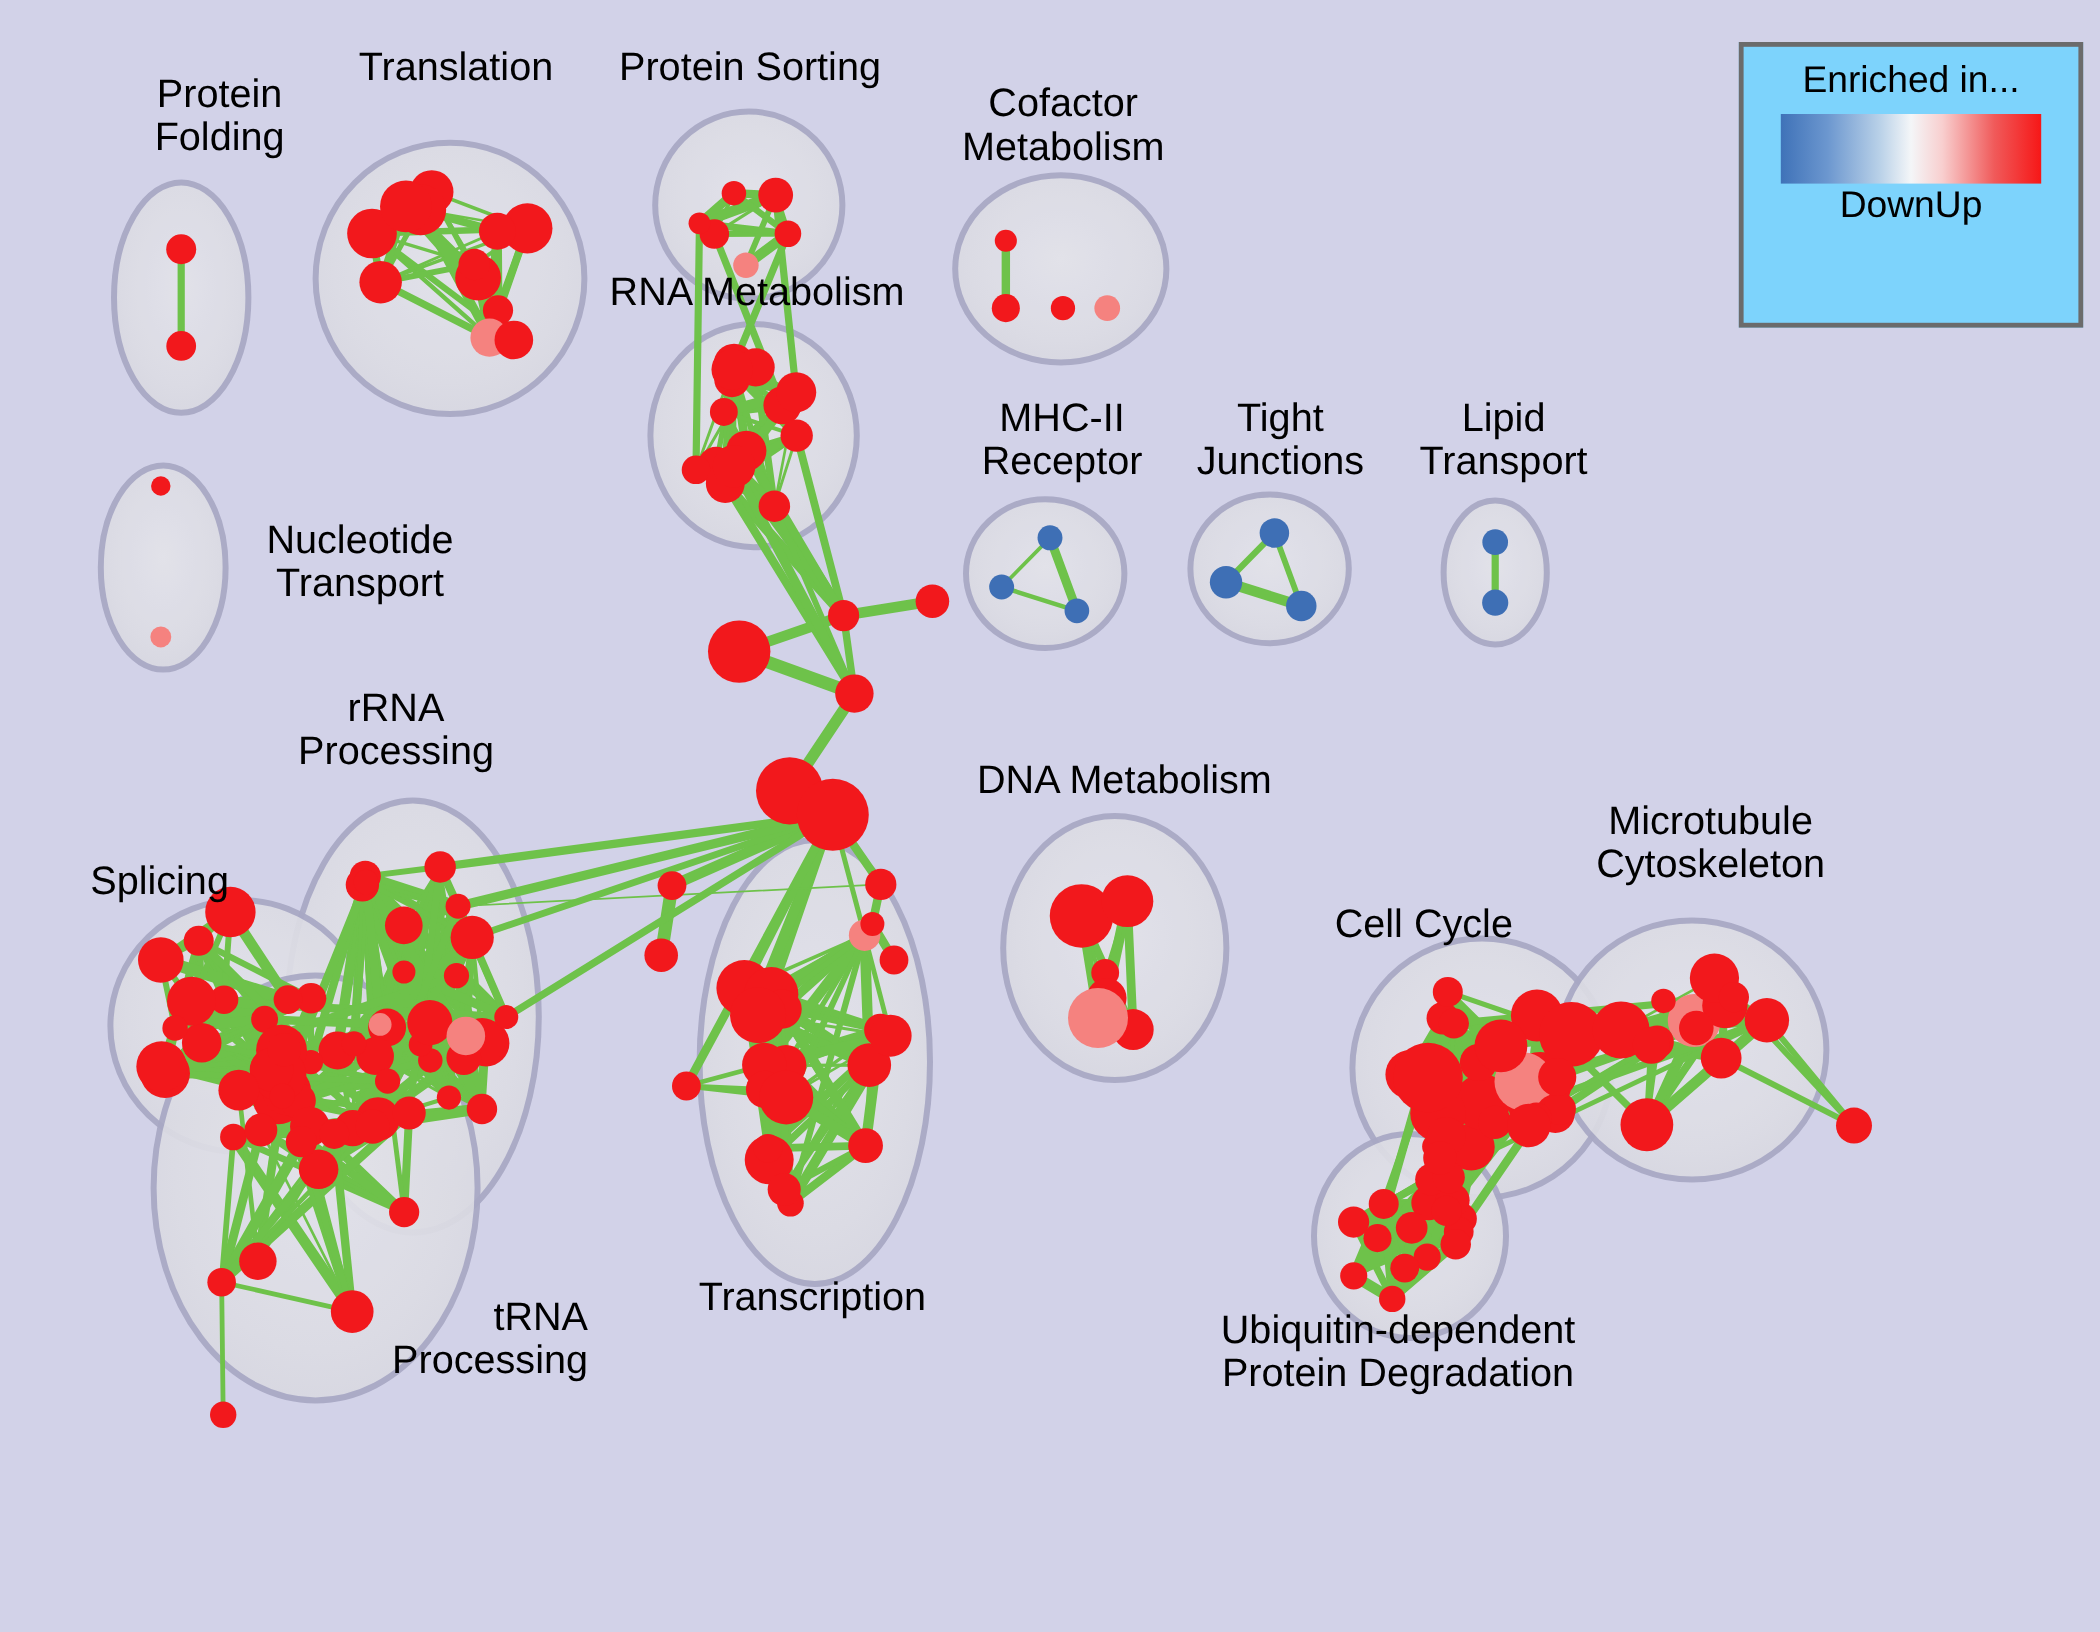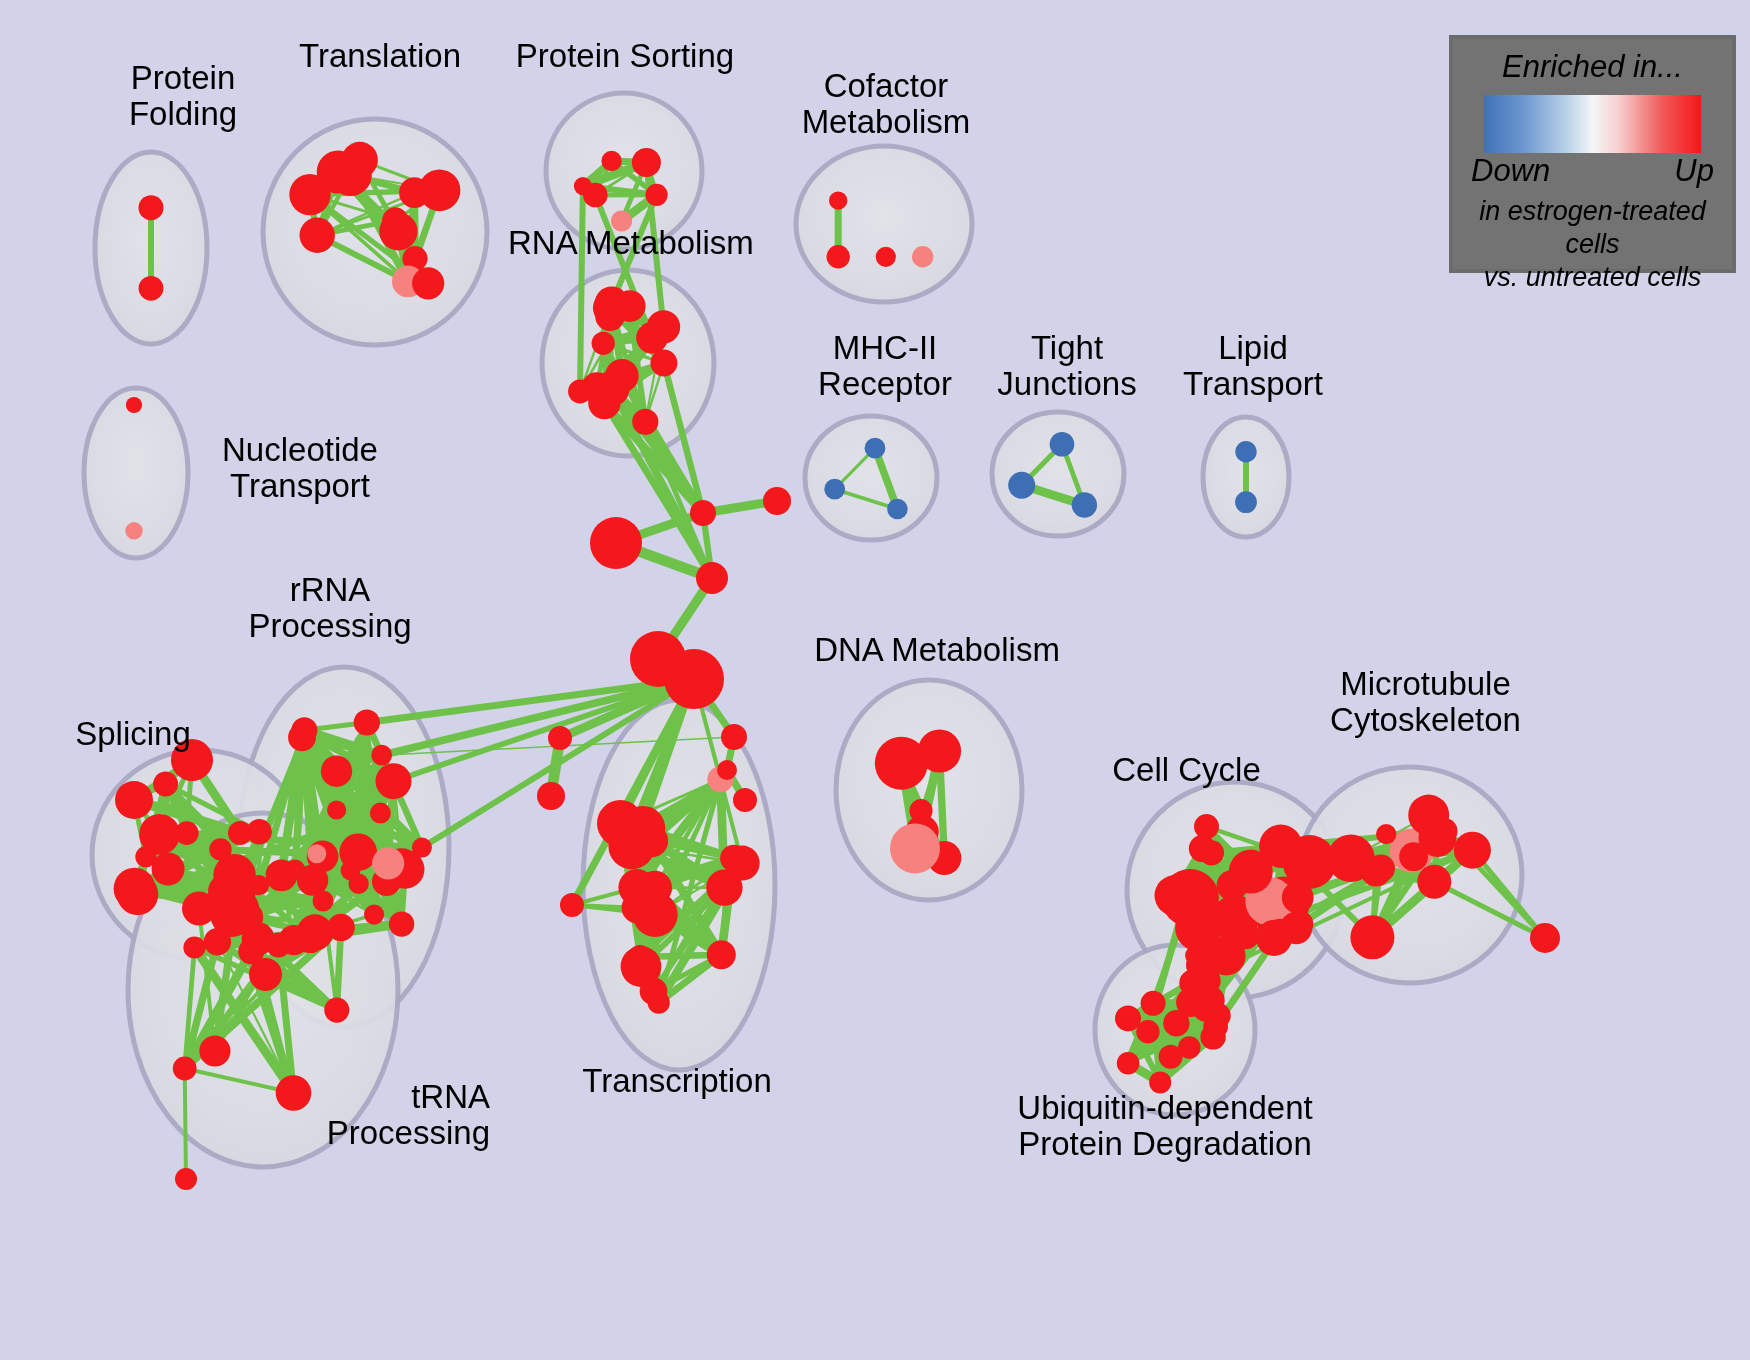"Enriched in..." #legend { background: #737373 -> #7dd3fc; font-style: italic -> none }
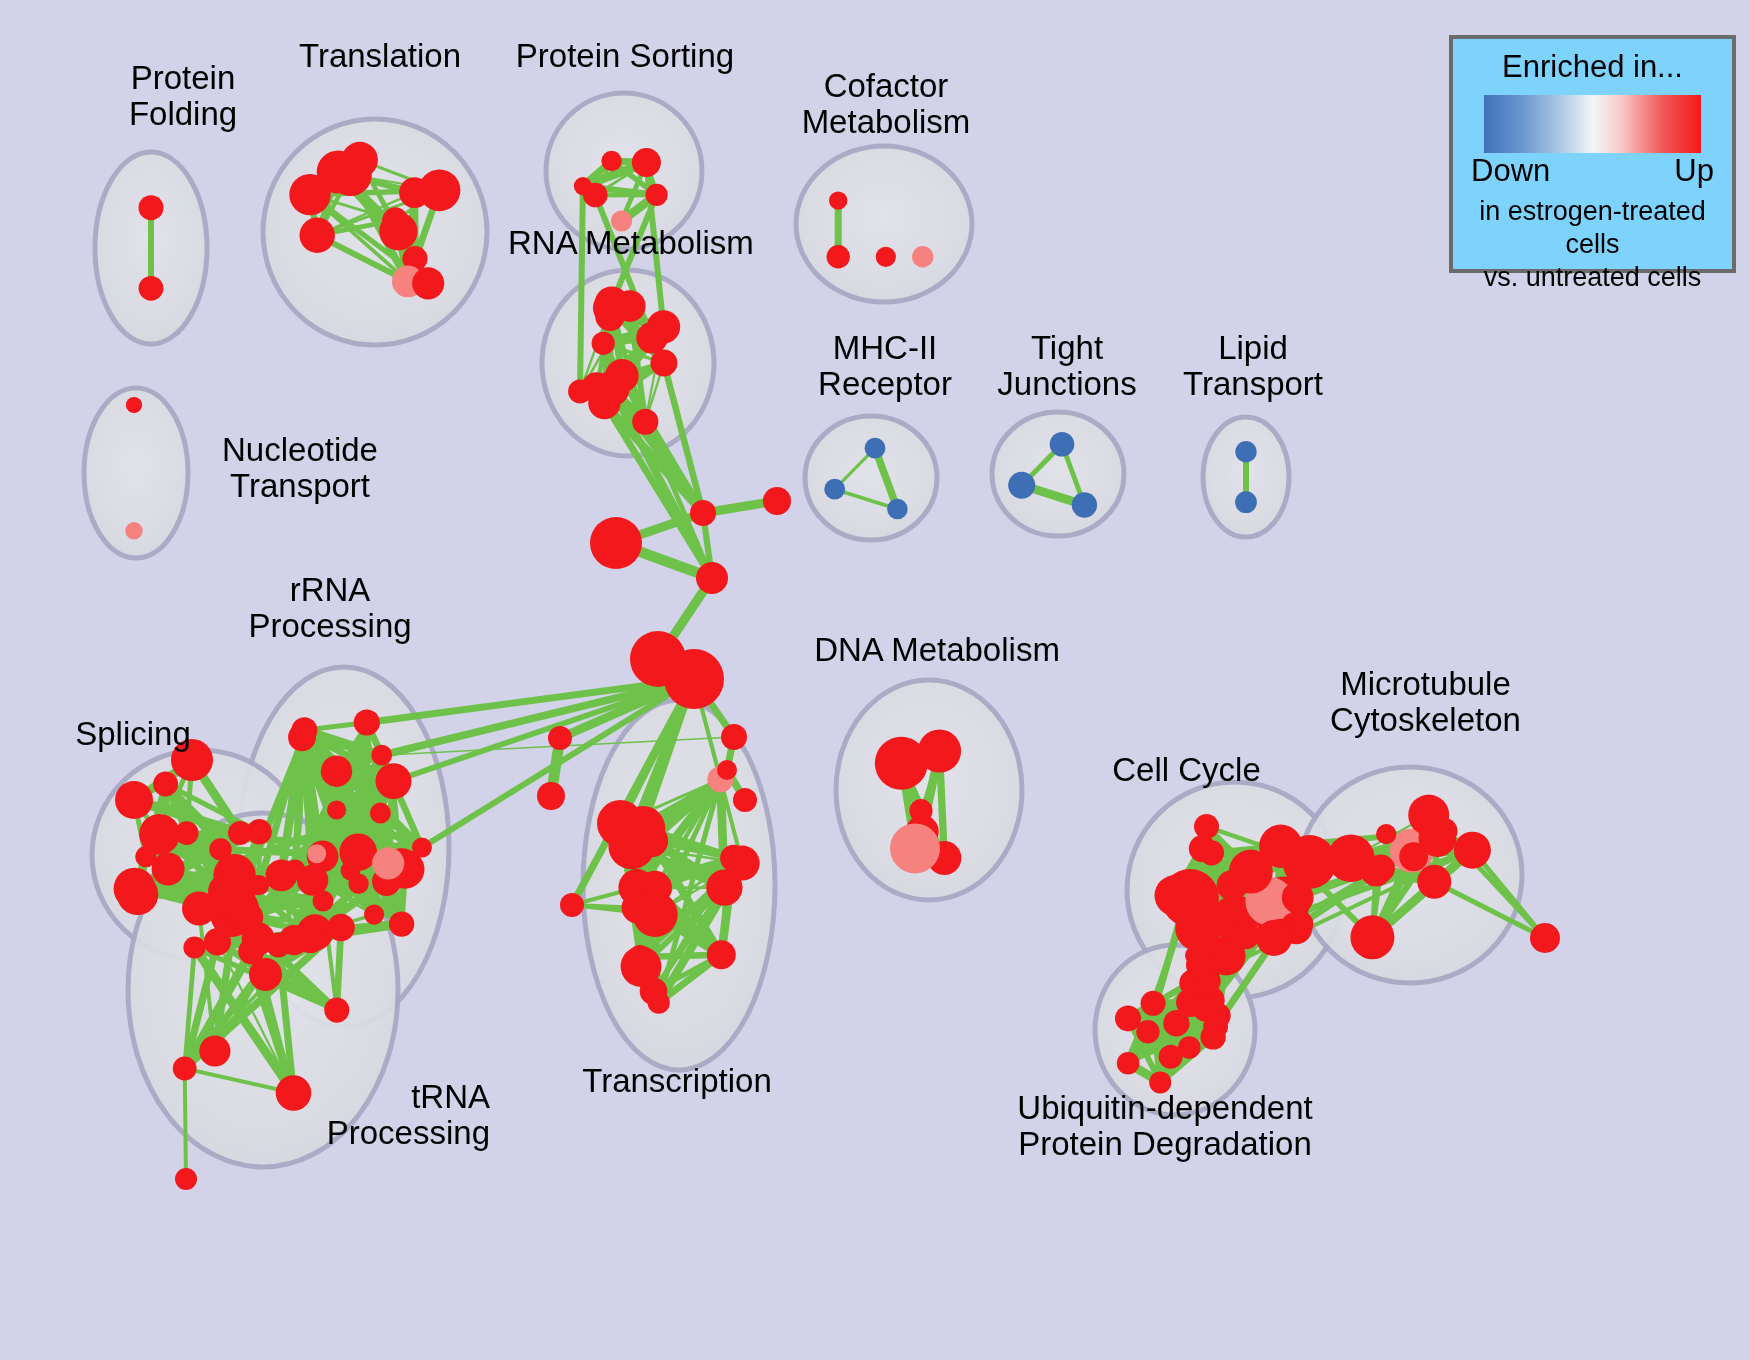"Down" #legend .lg-ends { justify-content: space-between -> center }
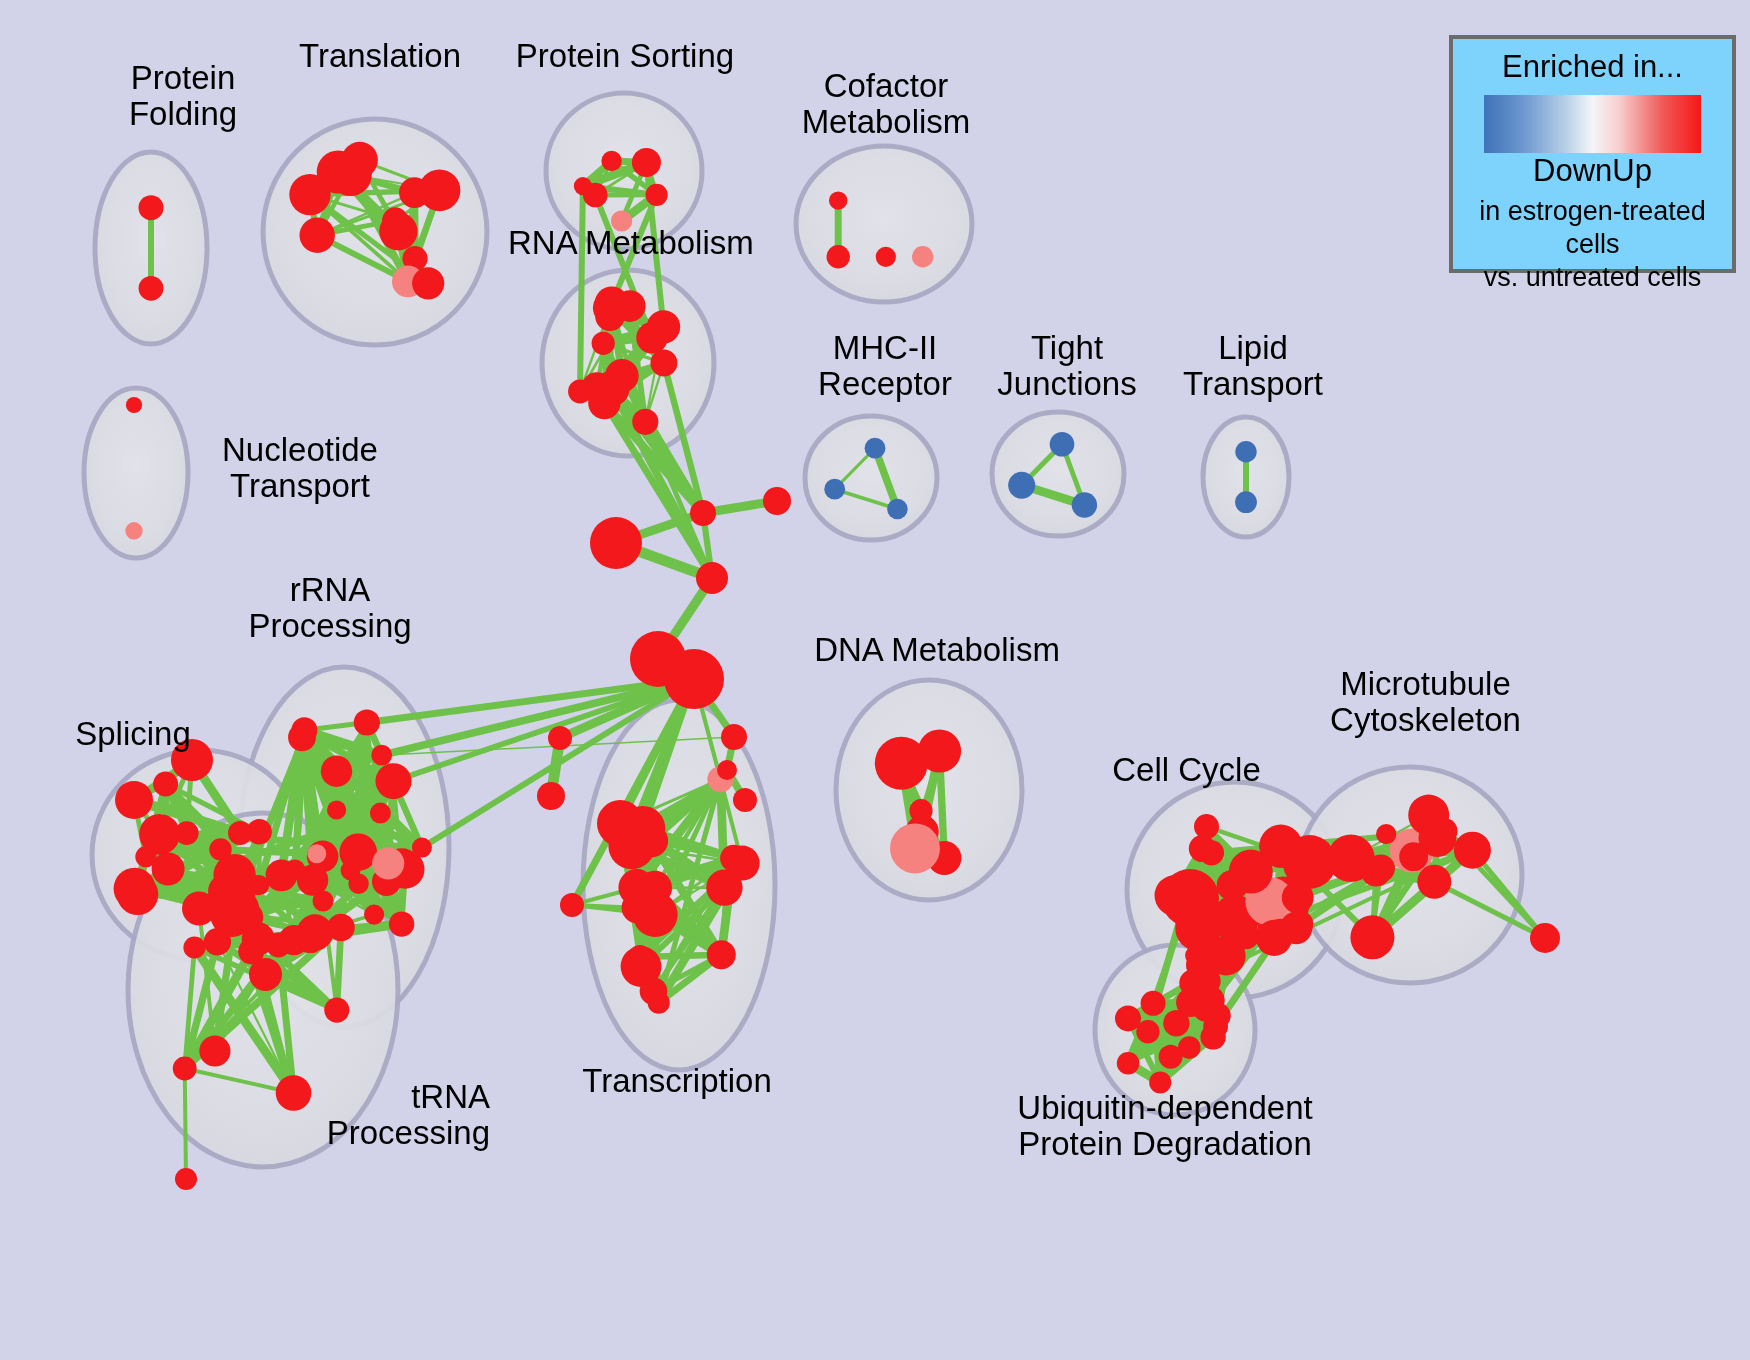"in estrogen-treated cells" div.lg-sub { html: <div> <div>in estrogen-treated cells</div> <div>vs. untreated cells</div> </div> -> none }
